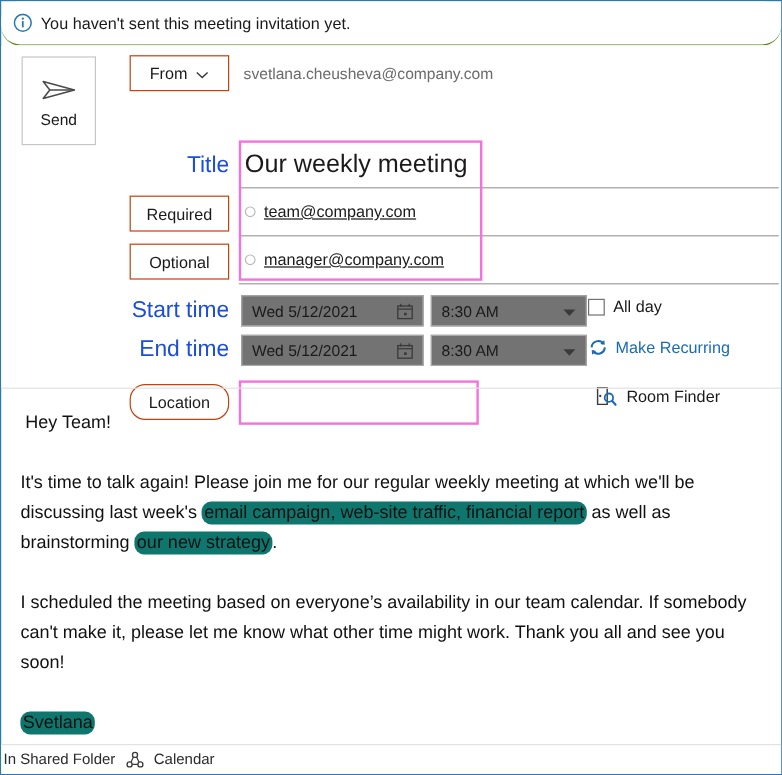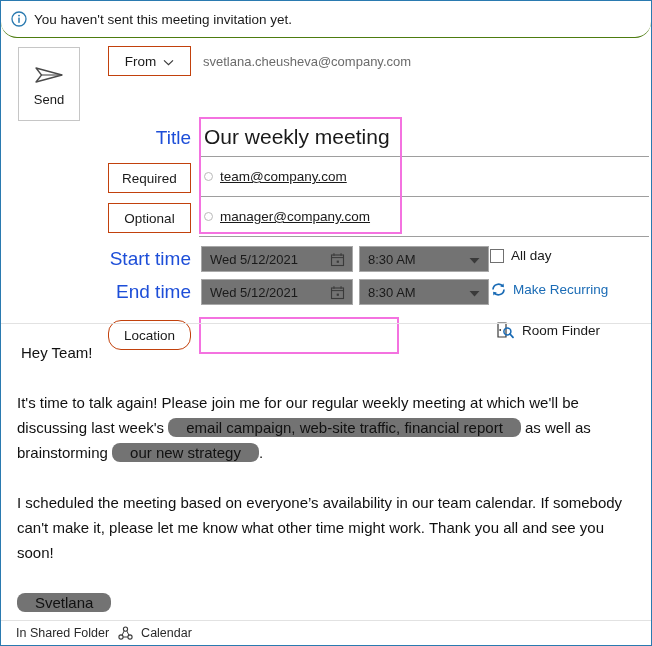"email campaign, web-site traffic," .hl { background: #737373 -> #0f766e; padding: 1px 18px -> 1px 2px }
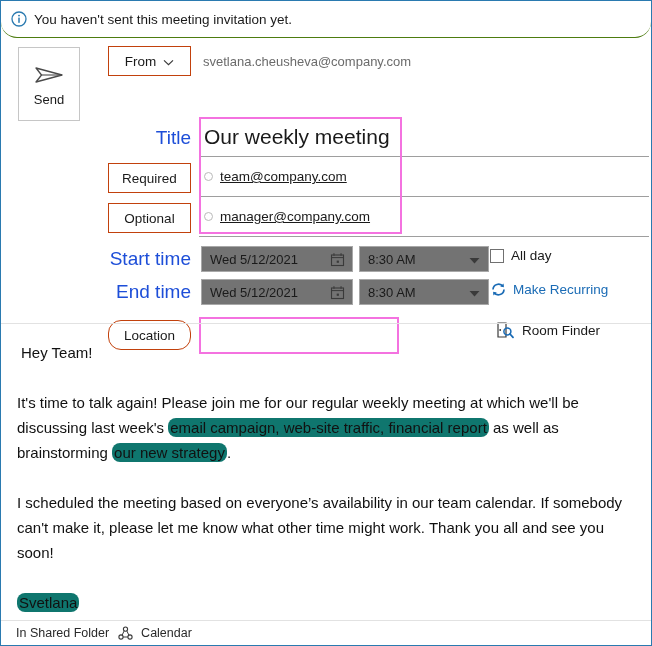"In Shared Folder" span.f-text { margin-left: 15px -> 2px }
